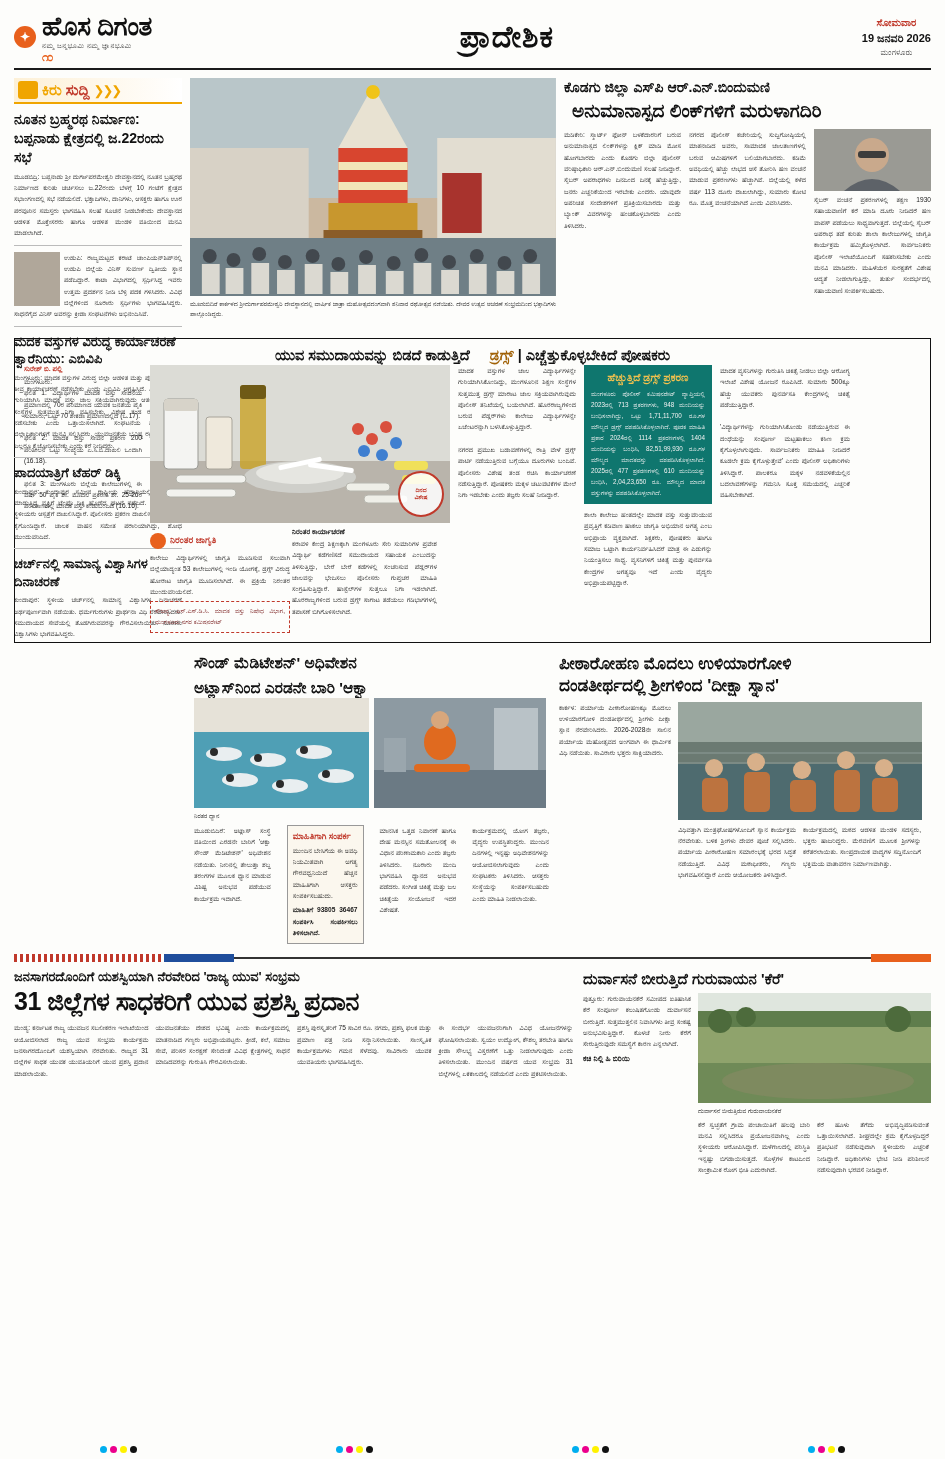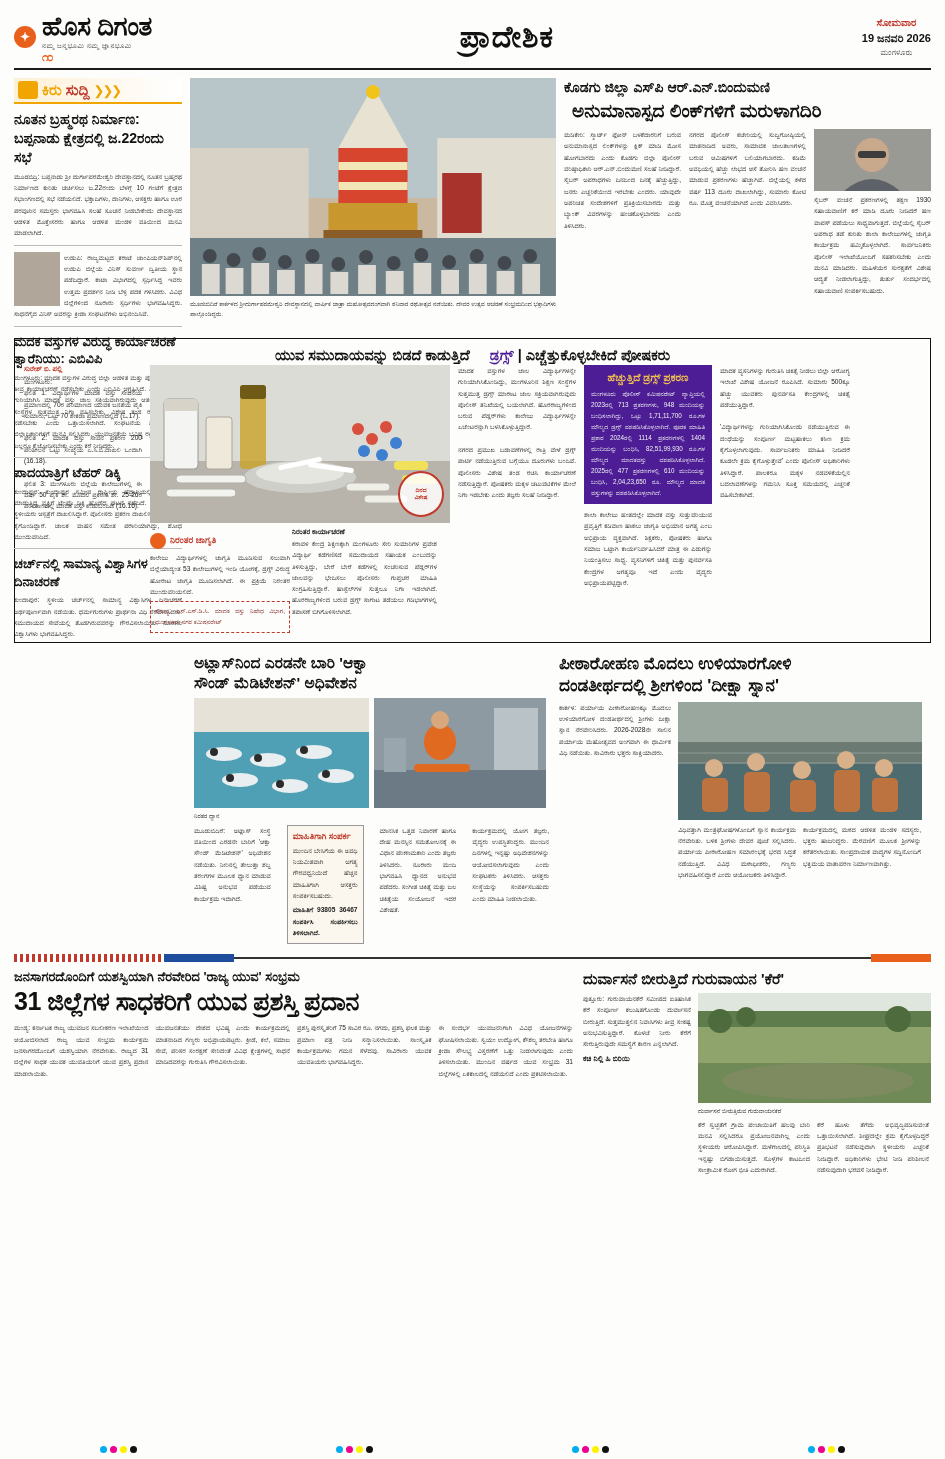"ಡ್ರಗ್ಸ್" .mega-kicker .red { color: #4c1d95 -> #a16207 }
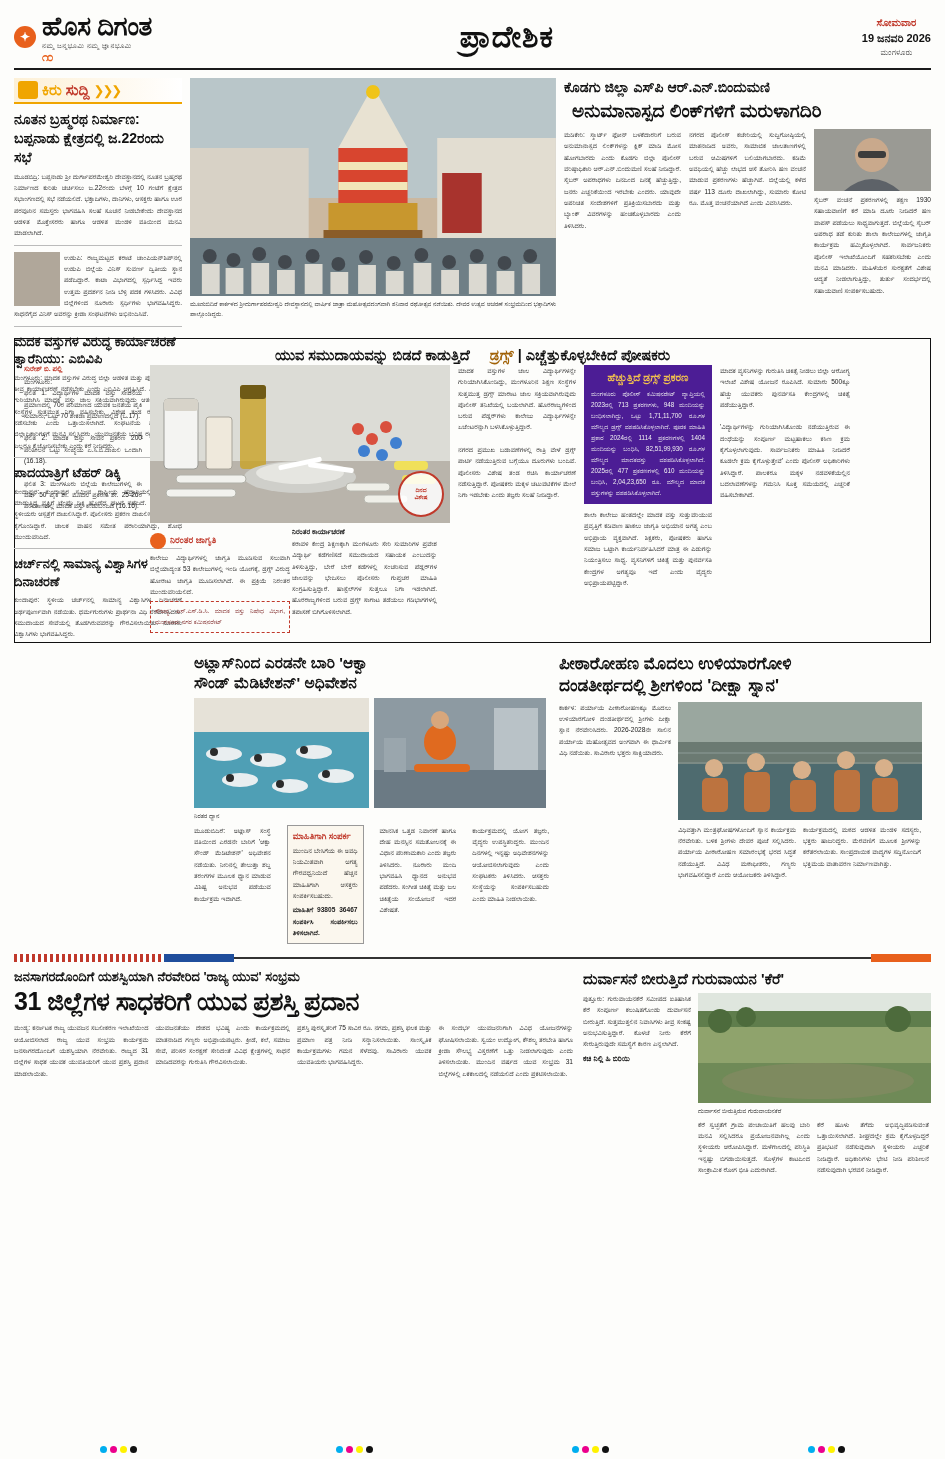"ಹೆಚ್ಚುತ್ತಿದೆ ಡ್ರಗ್ಸ್ ಪ್ರಕರಣ" .statbox { background: #4c1d95 -> #0f766e }
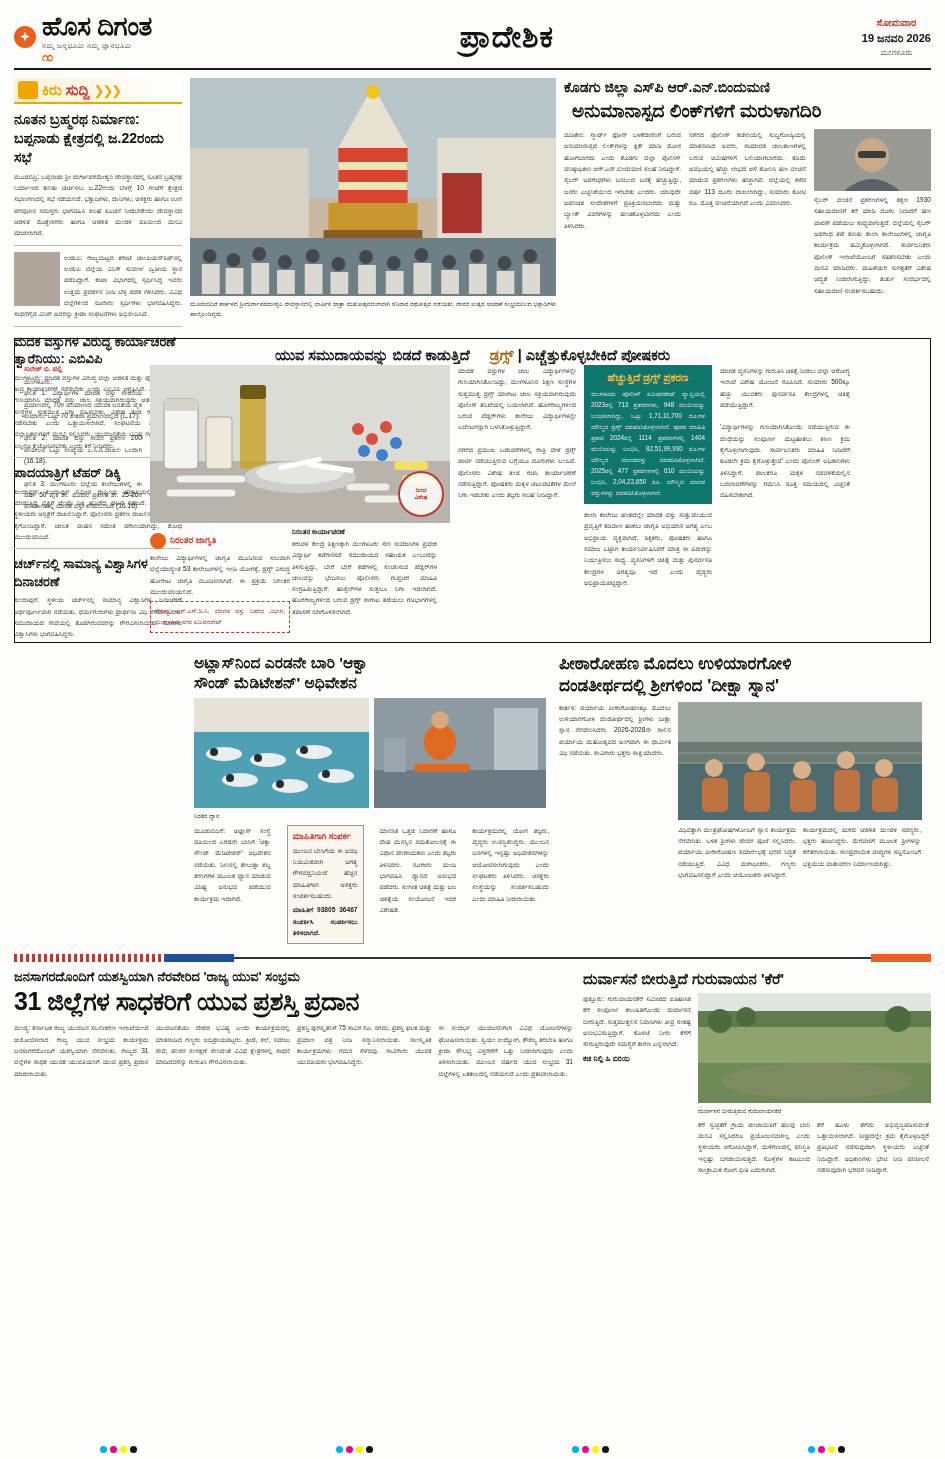"ಅಟ್ಲಾಸ್‌ನಿಂದ ಎರಡನೇ ಬಾರಿ 'ಆಕ್ವಾ" div.sec-head { order: before "ಸೌಂಡ್ ಮೆಡಿಟೇಶನ್' ಅಧಿವೇಶನ" -> after "ಸೌಂಡ್ ಮೆಡಿಟೇಶನ್' ಅಧಿವೇಶನ" }
